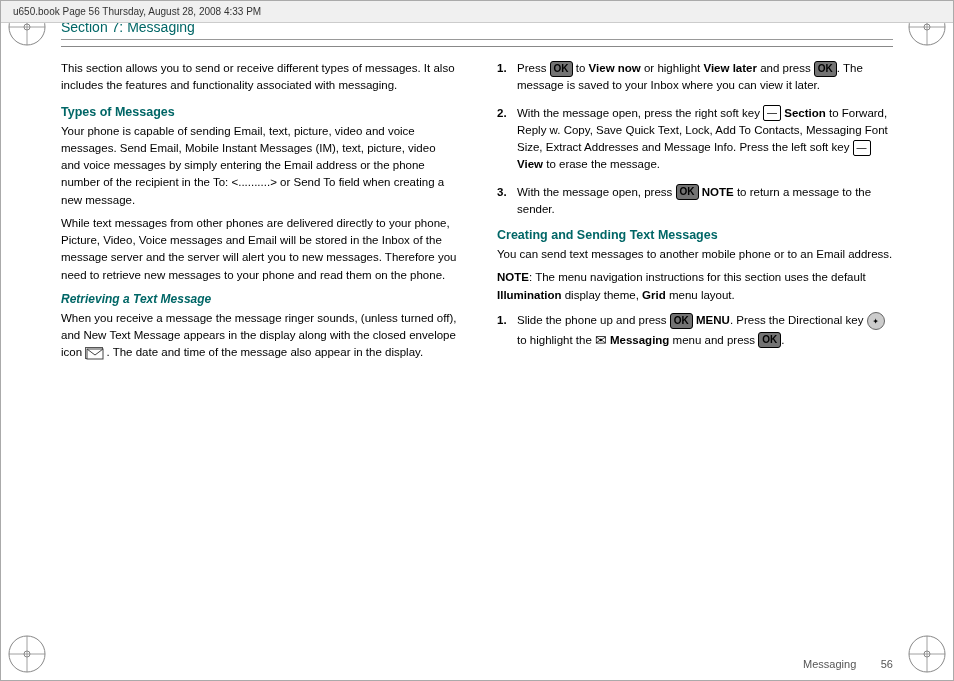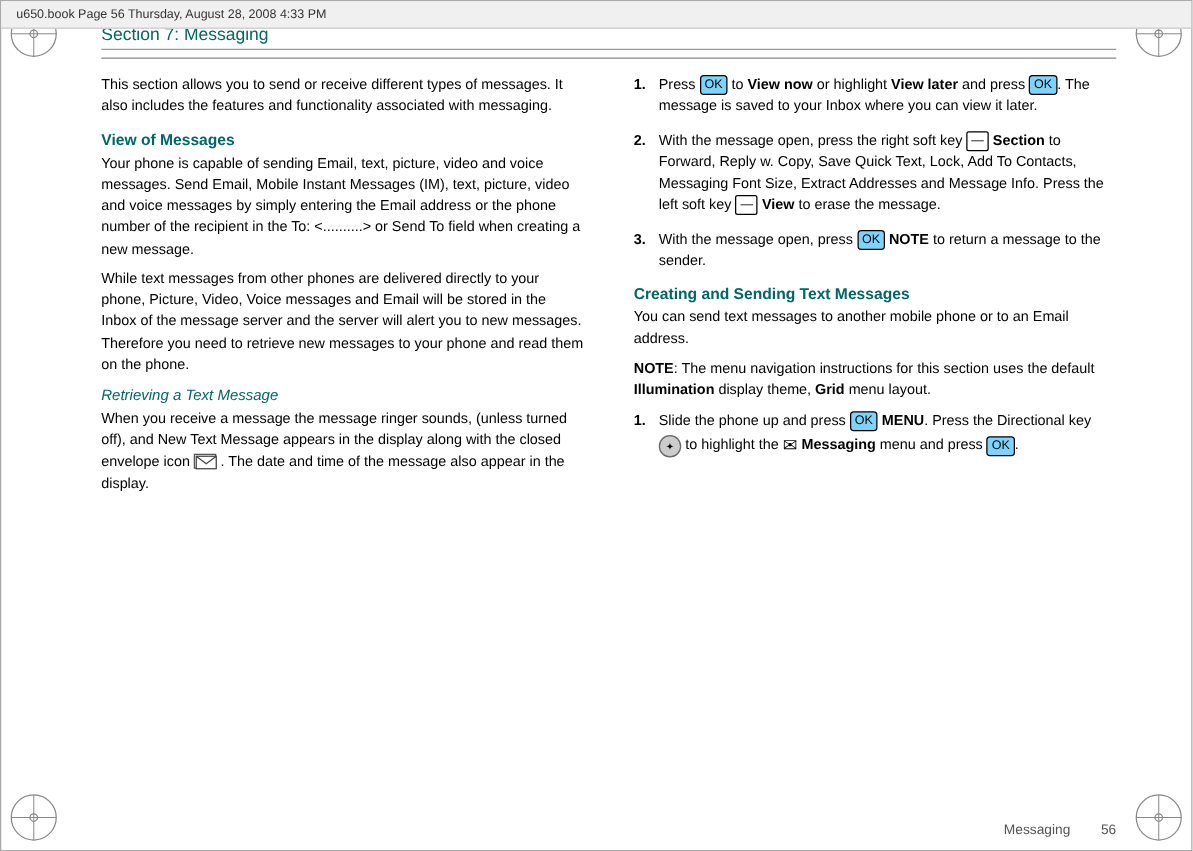"u650.book Page 56 Thursday, August" .page-container { padding-left: 20px -> none }
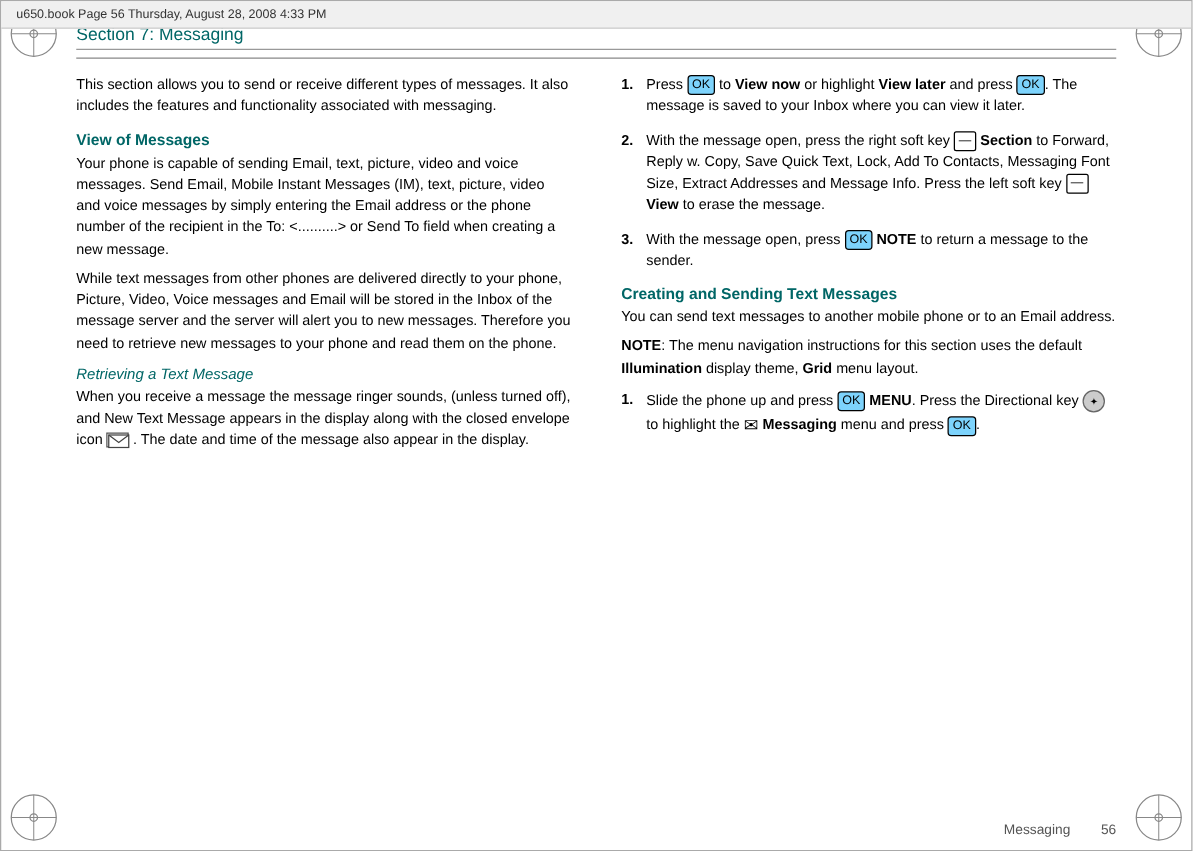"OK" .ok-btn { background: #7dd3fc -> #737373; font-weight: normal -> bold }
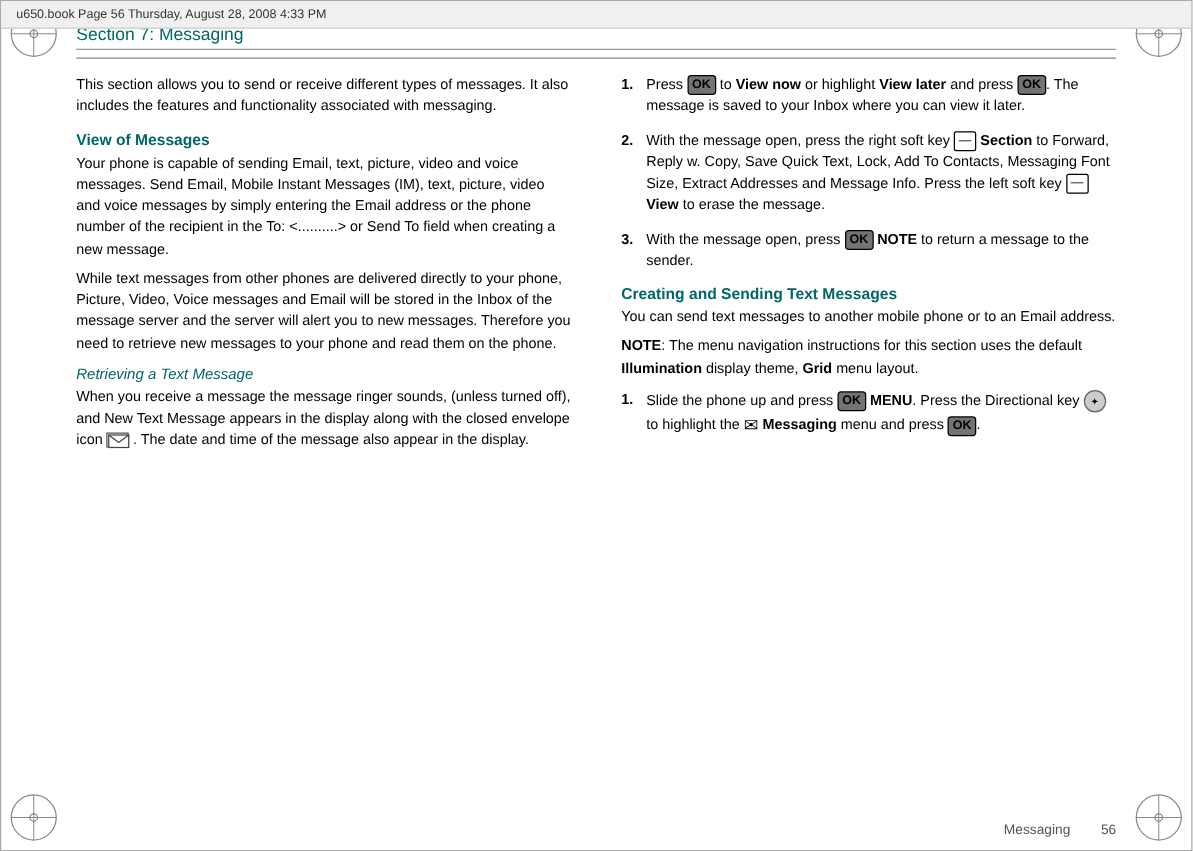"View of Messages" div.subsection-title { text: View -> Types }
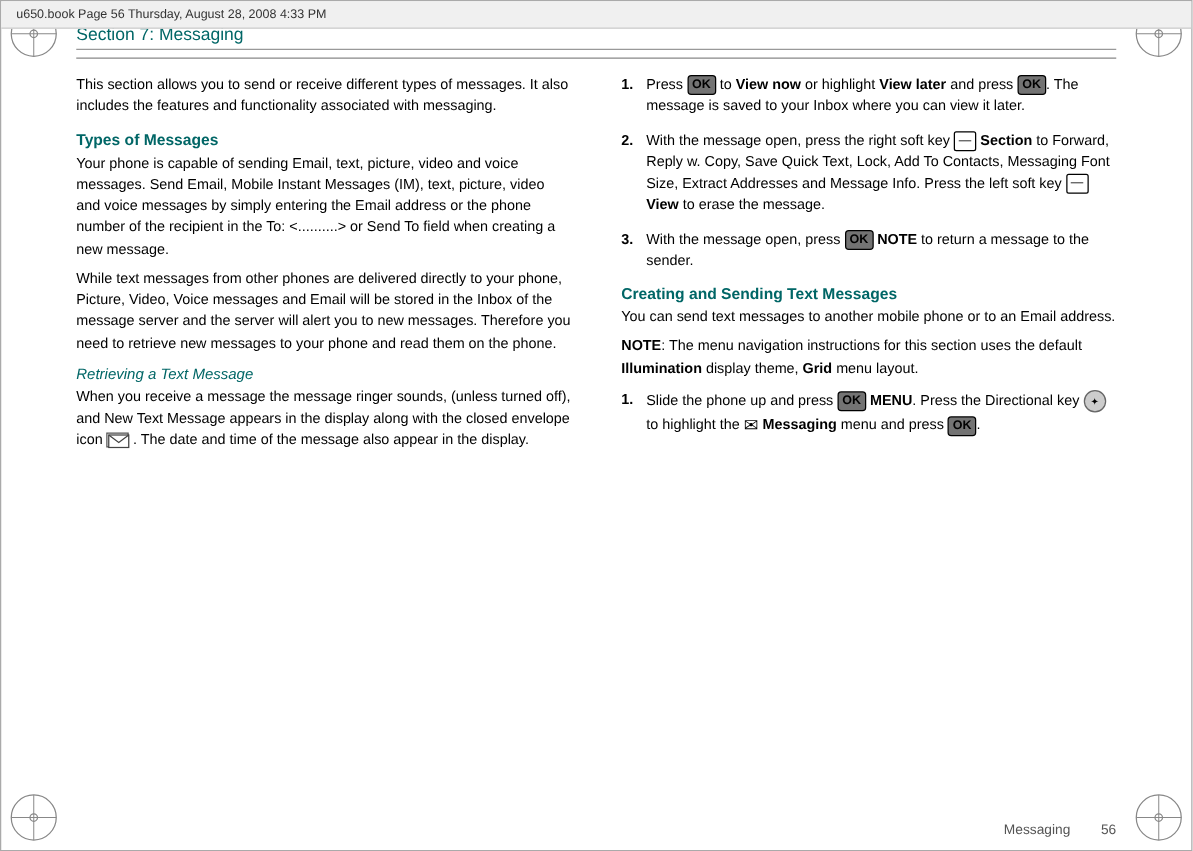"Retrieving a Text Message" .subsection-title-italic { font-weight: normal -> bold }
